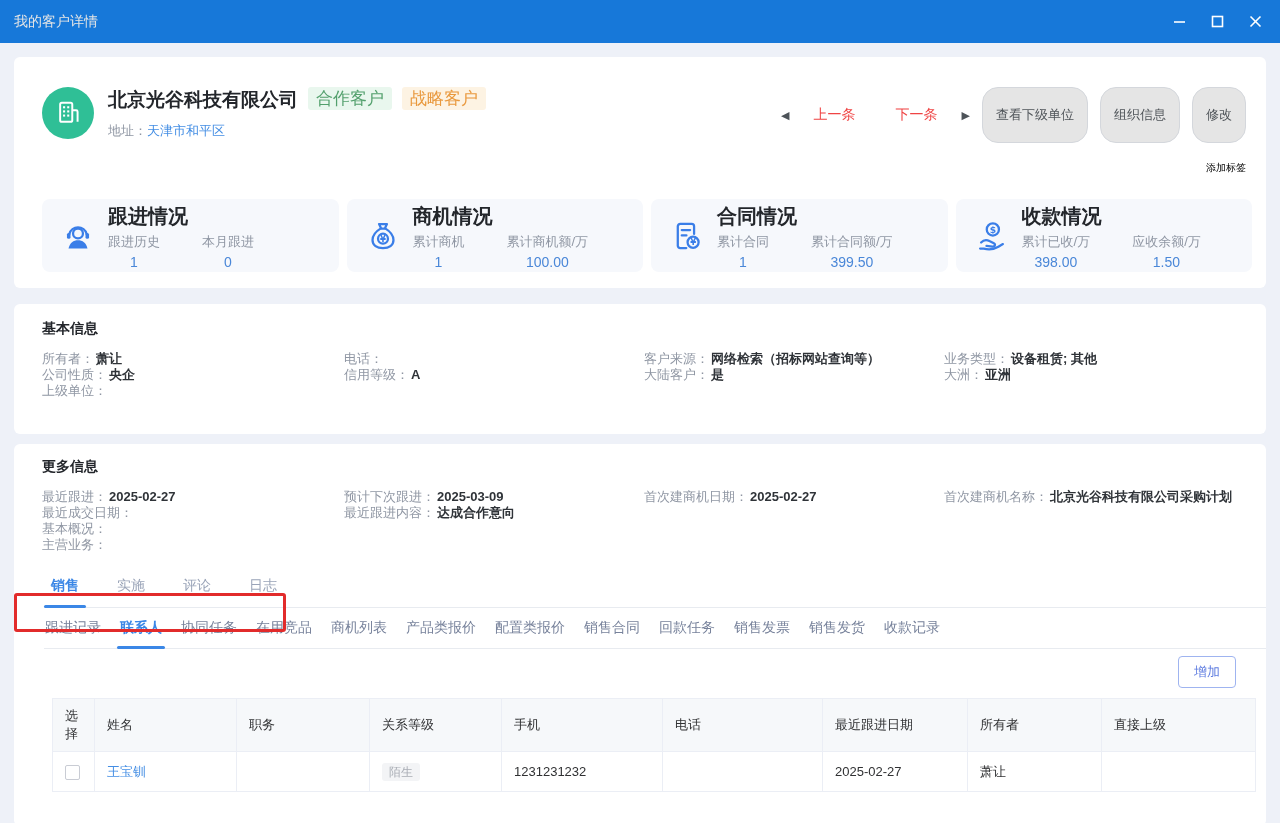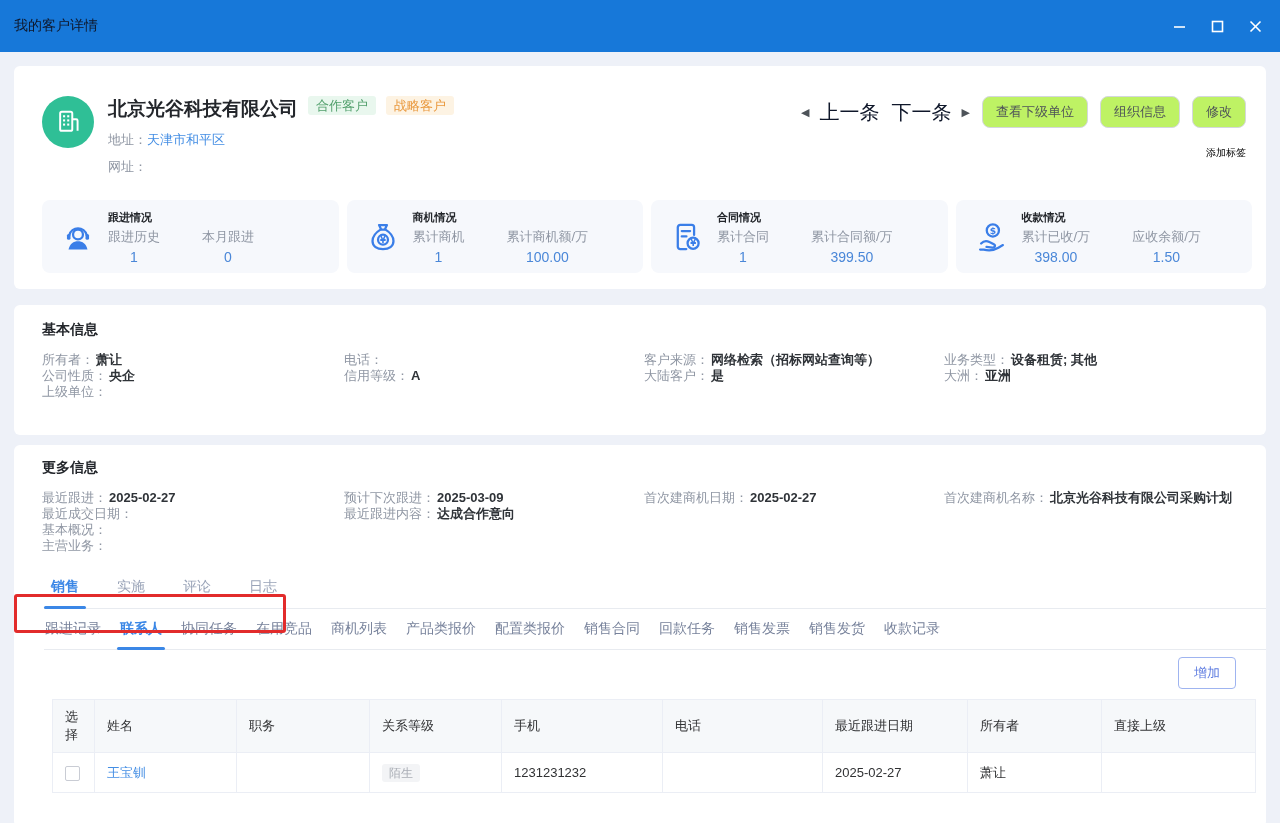"我的客户详情" .titlebar { color: #0f172a -> #e5e5e5; height: 52px -> 43px }
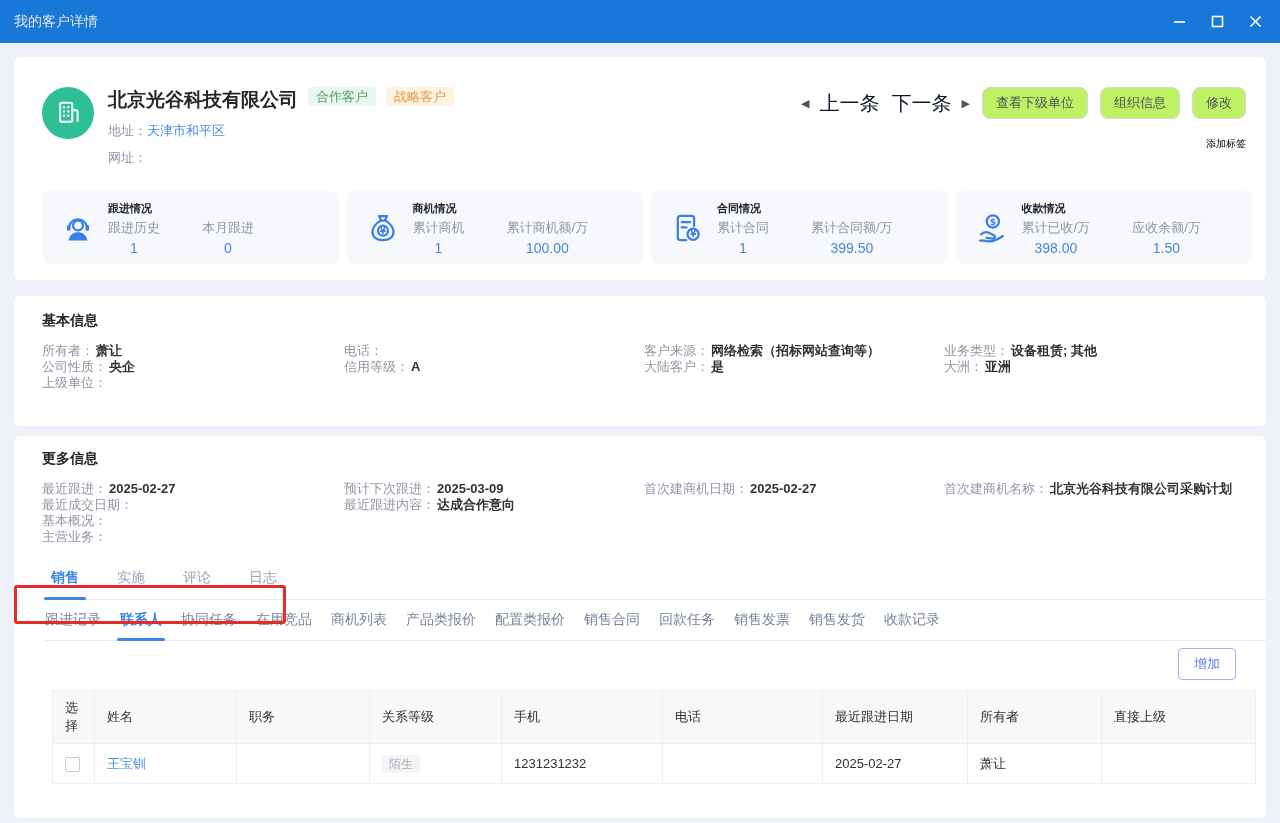"合作客户" .tag { font-size: 13px -> 17px }
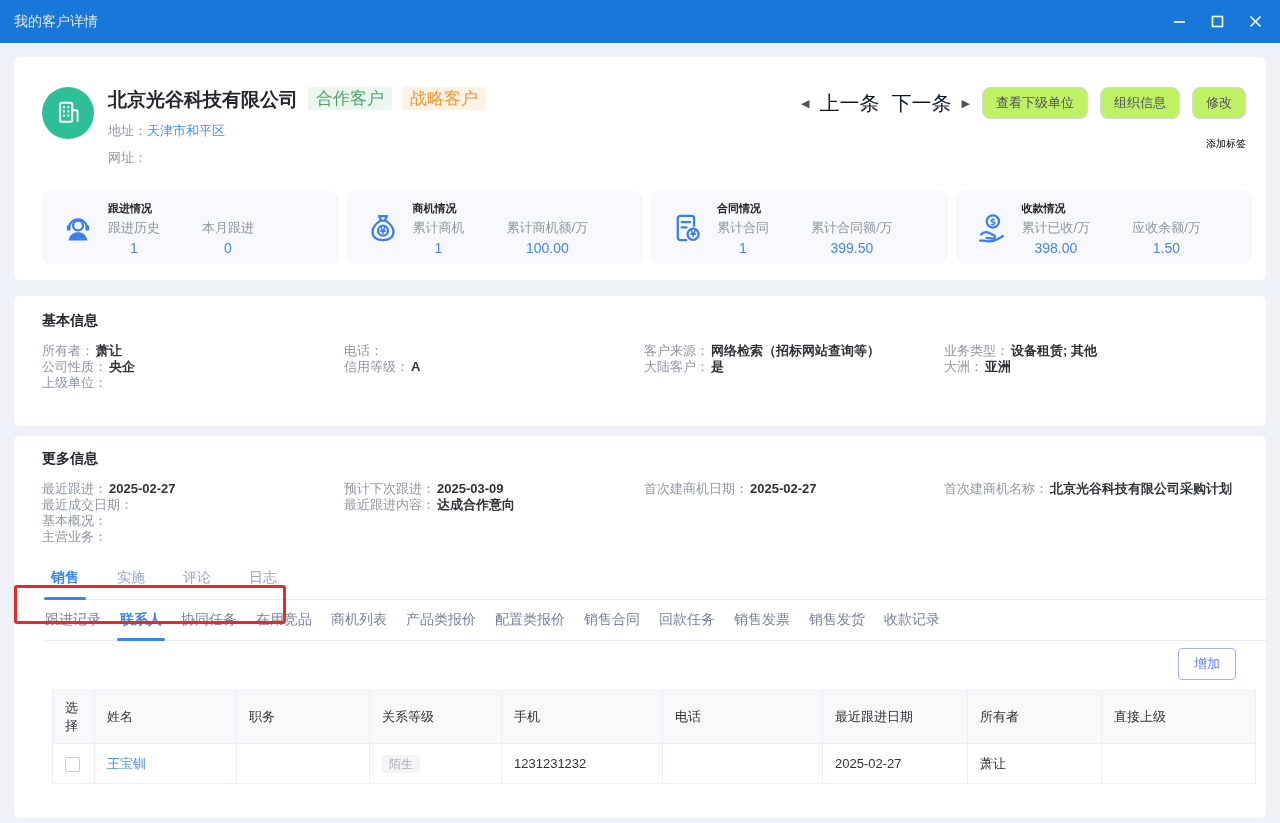"上一条" .nav-link { color: #0f172a -> #ef4444; font-size: 20px -> 14px; margin: 0 2px -> 0 16px }
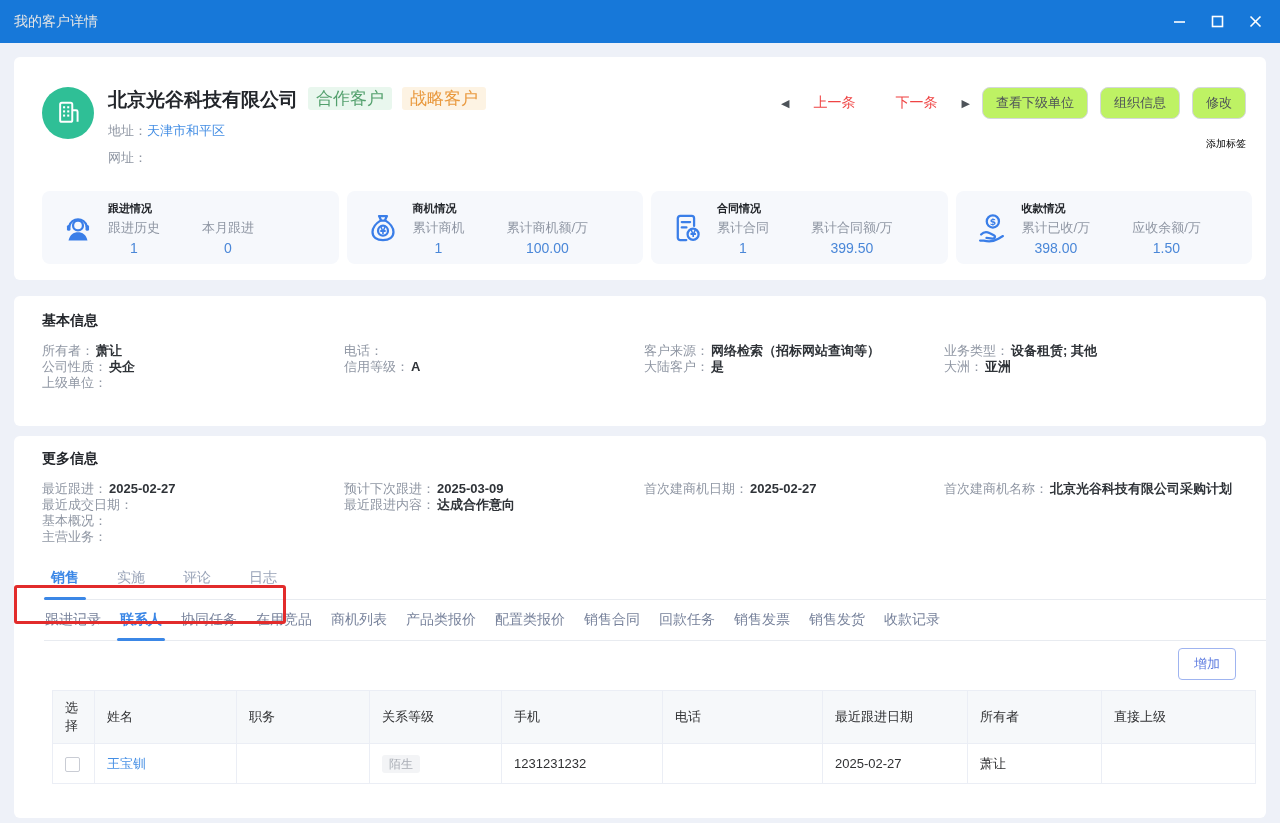"查看下级单位" .hbtn { background: #bef264 -> #e5e5e5; border-radius: 8px -> 16px; padding: 6px 13px -> 18px 13px }
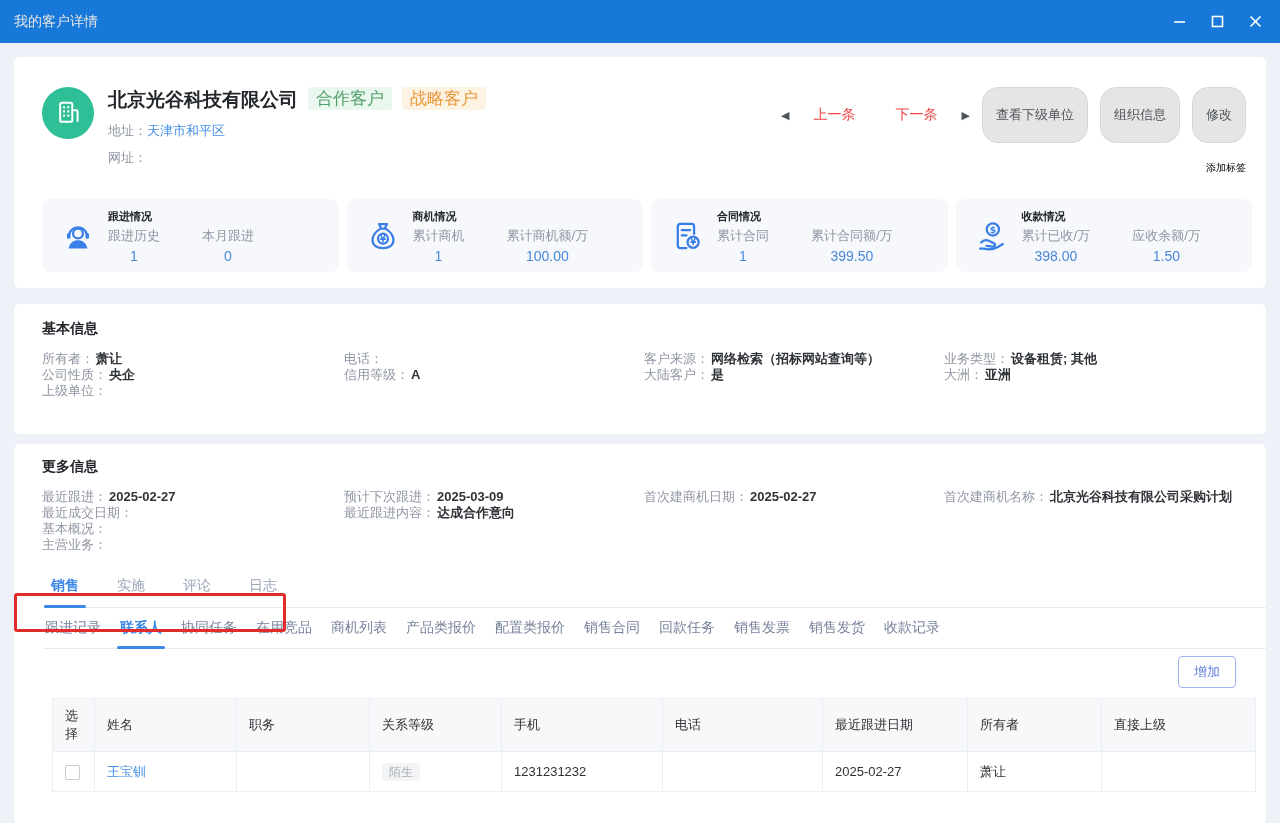"网址：" div.meta-row { html: <div> <span>网址：</span><span></span> </div> -> none }
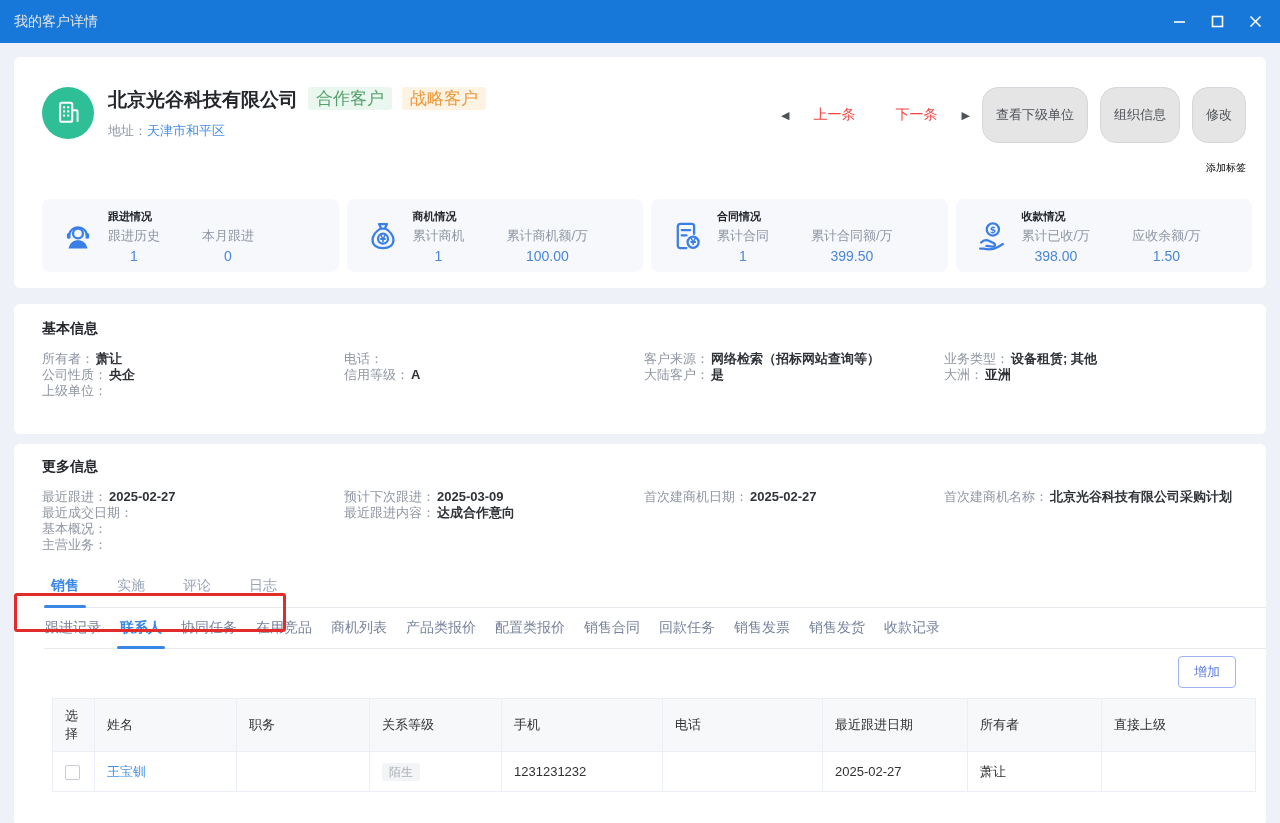"跟进情况" .stat-title { font-size: 11px -> 20px }
